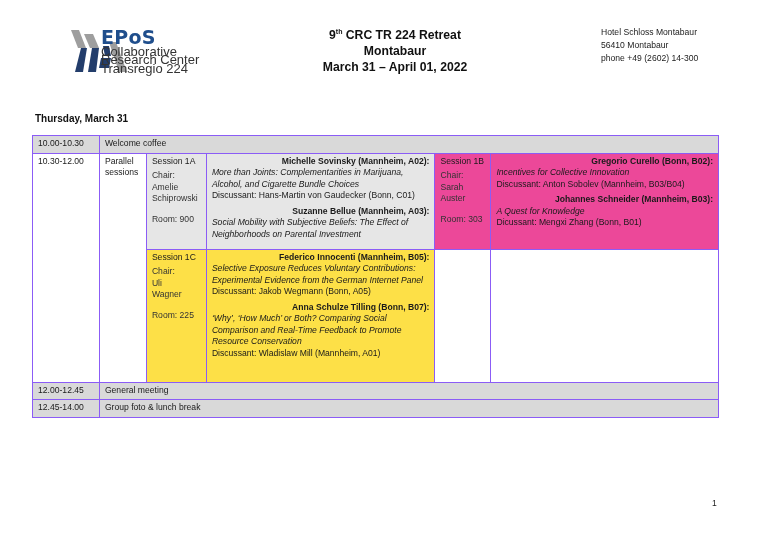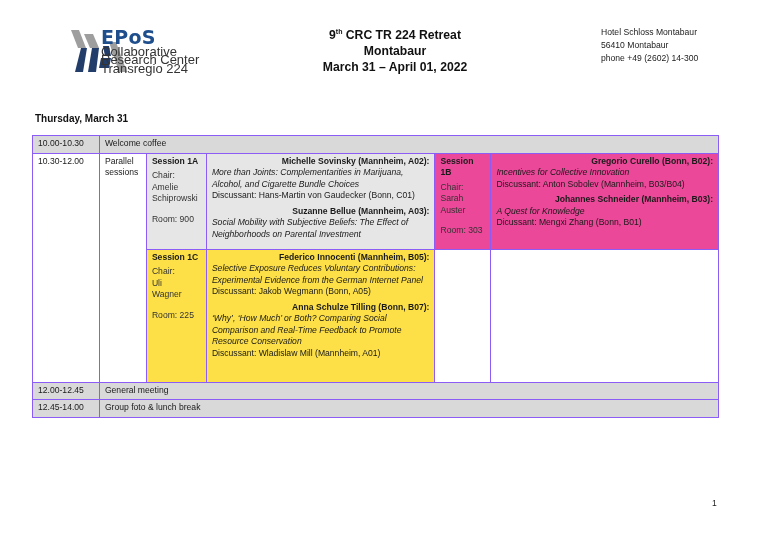"Session 1A" .sname { font-weight: bold -> normal }
